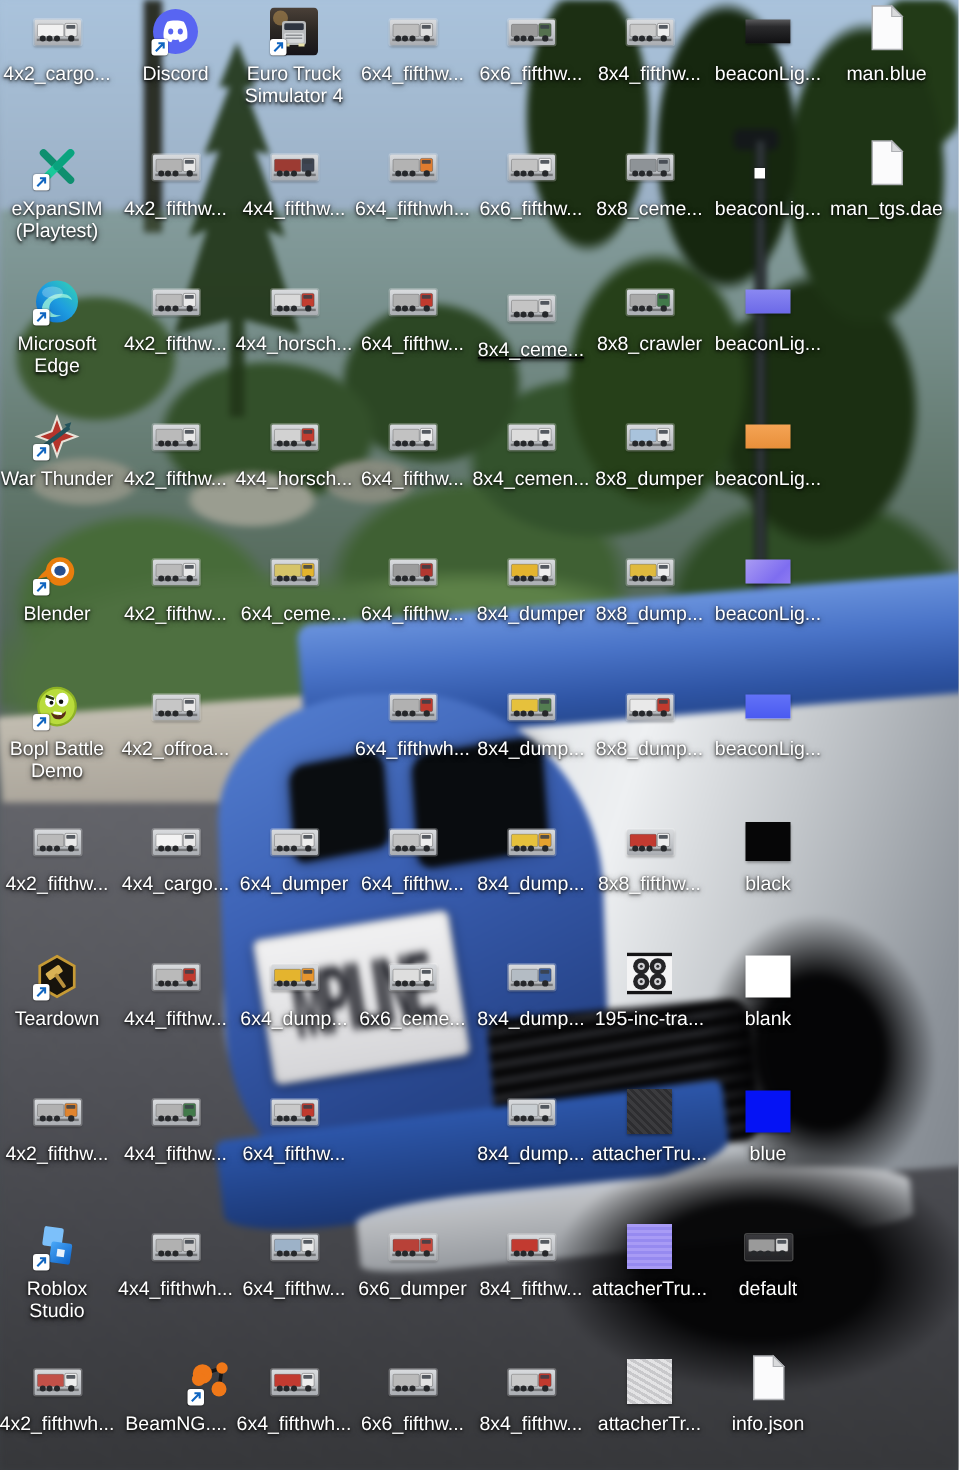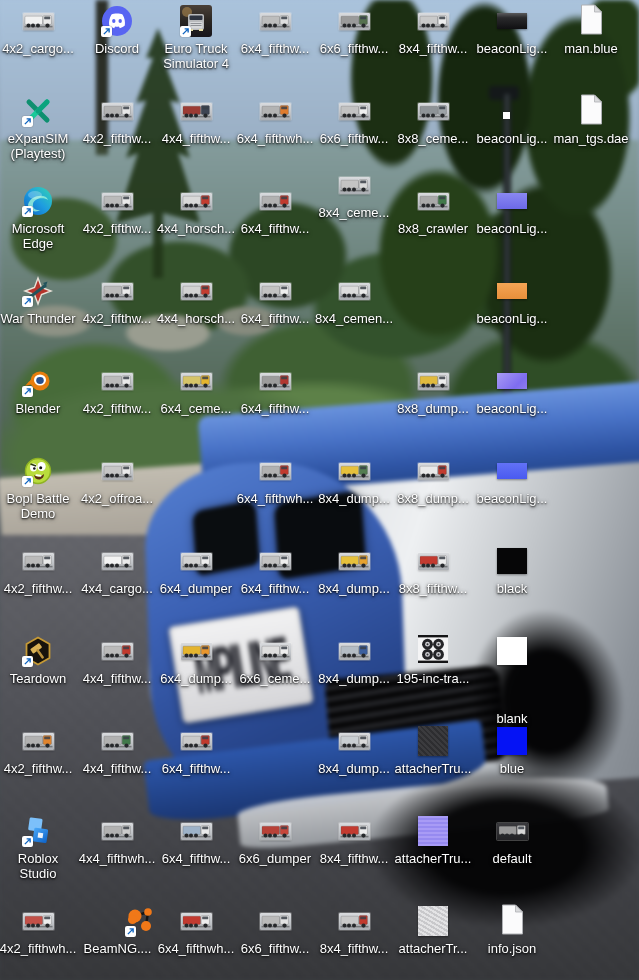"8x4_ceme..." div.cell { text-decoration: none -> underline; top: 168px -> 188px }
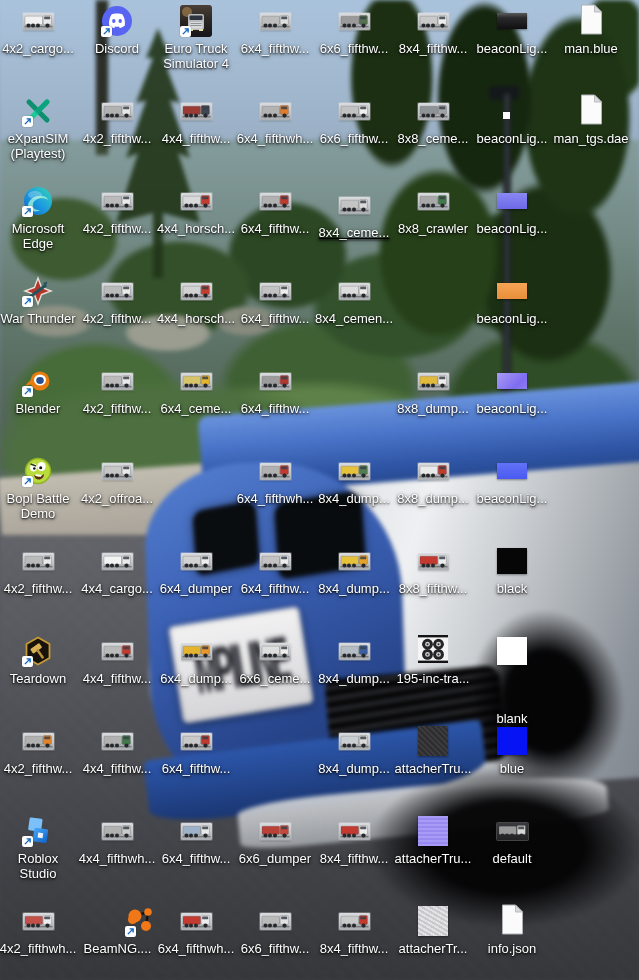"8x8_dumper" div.cell { html: none -> <div> <span> <span> <svg> <rect></rect> <rect></rect> <rect></rect> <rect></rect> <circle></circle> <circle></circle> <circle></circle> <circle></circle> </svg> </span> </span> <span>8x8_dumper</span> </div> }
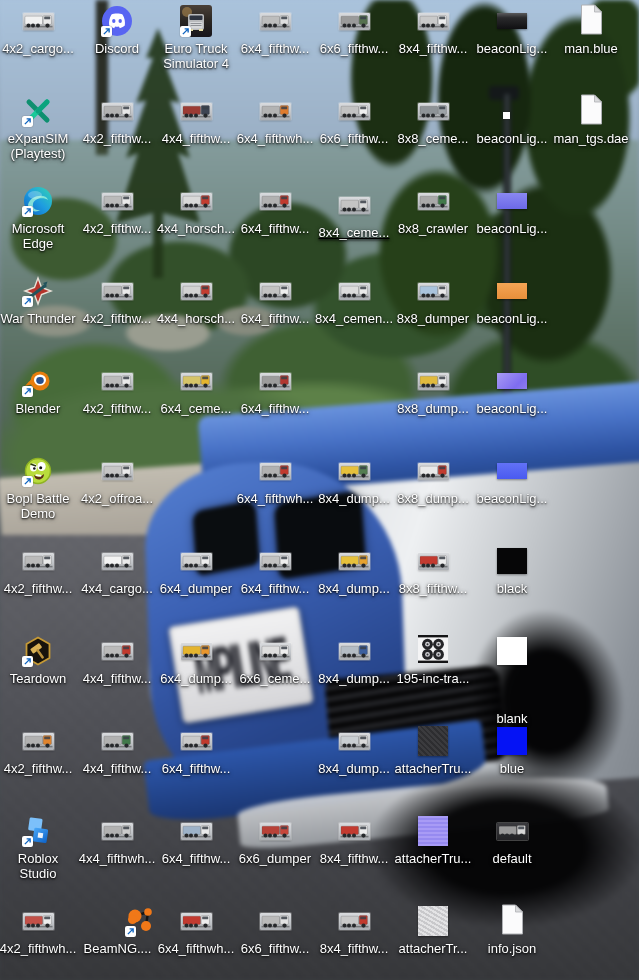"8x4_dumper" div.cell { html: none -> <div> <span> <span> <svg> <rect></rect> <rect></rect> <rect></rect> <rect></rect> <circle></circle> <circle></circle> <circle></circle> <circle></circle> </svg> </span> </span> <span>8x4_dumper</span> </div> }
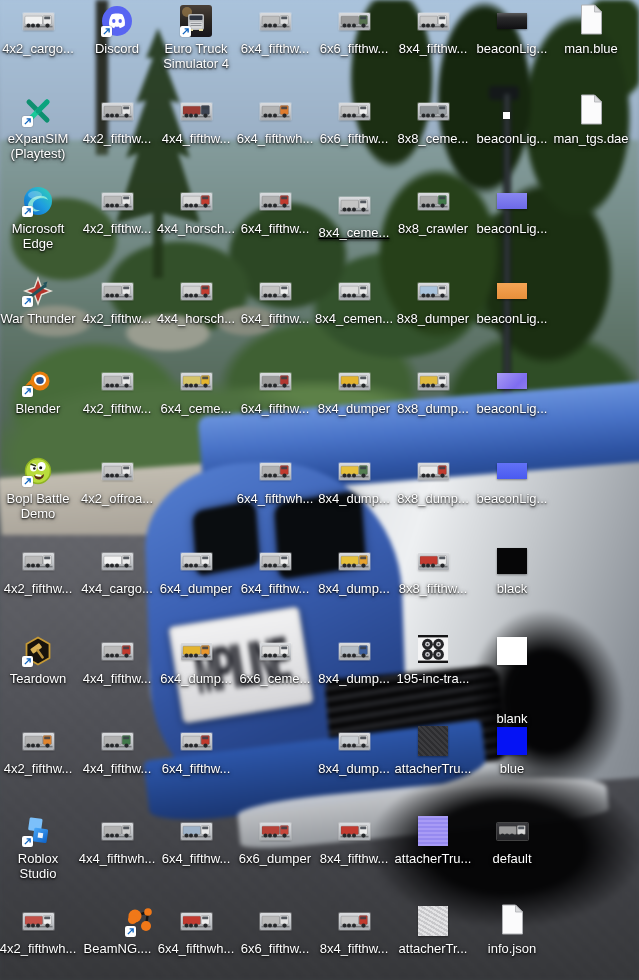"blank" div.cell { gap: 40px -> none }
